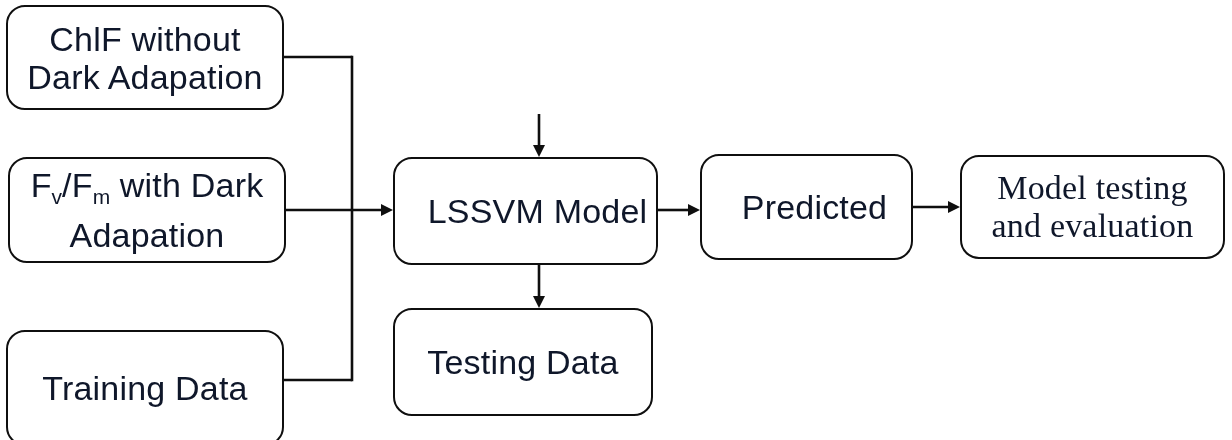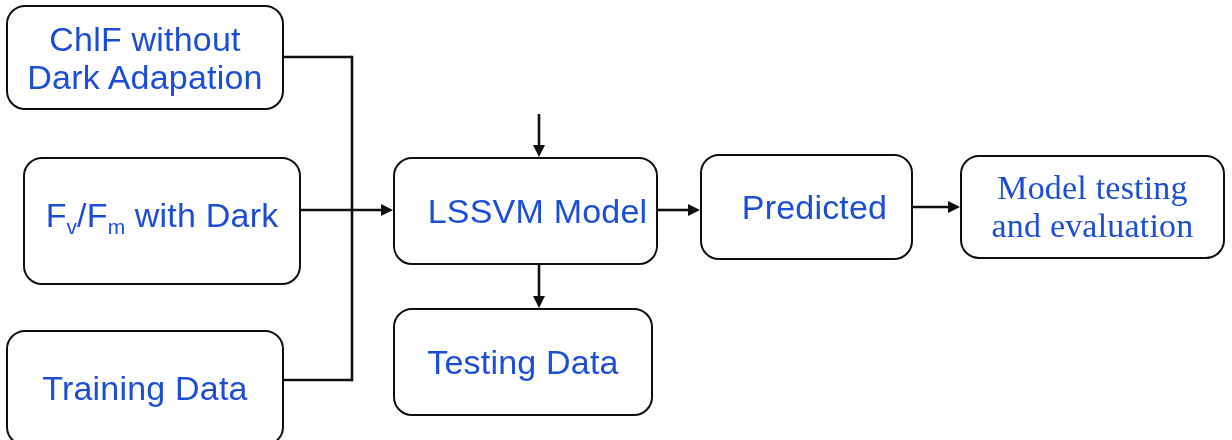"ChlF without" .stage { color: #1d4ed8 -> #0f172a }
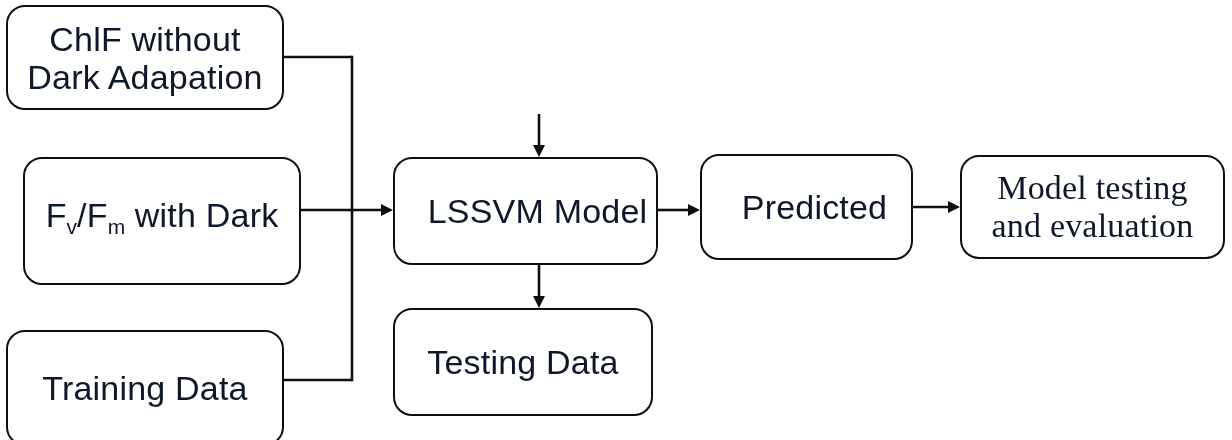"Fv/Fm with Dark" .n-fvfm { height: 128px -> 106px; left: 23px -> 8px }
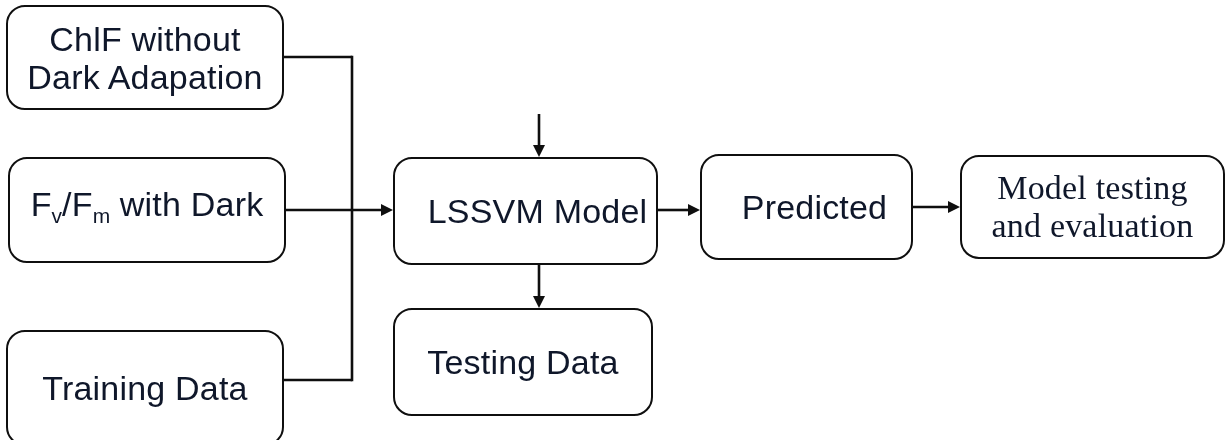"Adapation" div { html: none -> <div>Adapation</div> }
